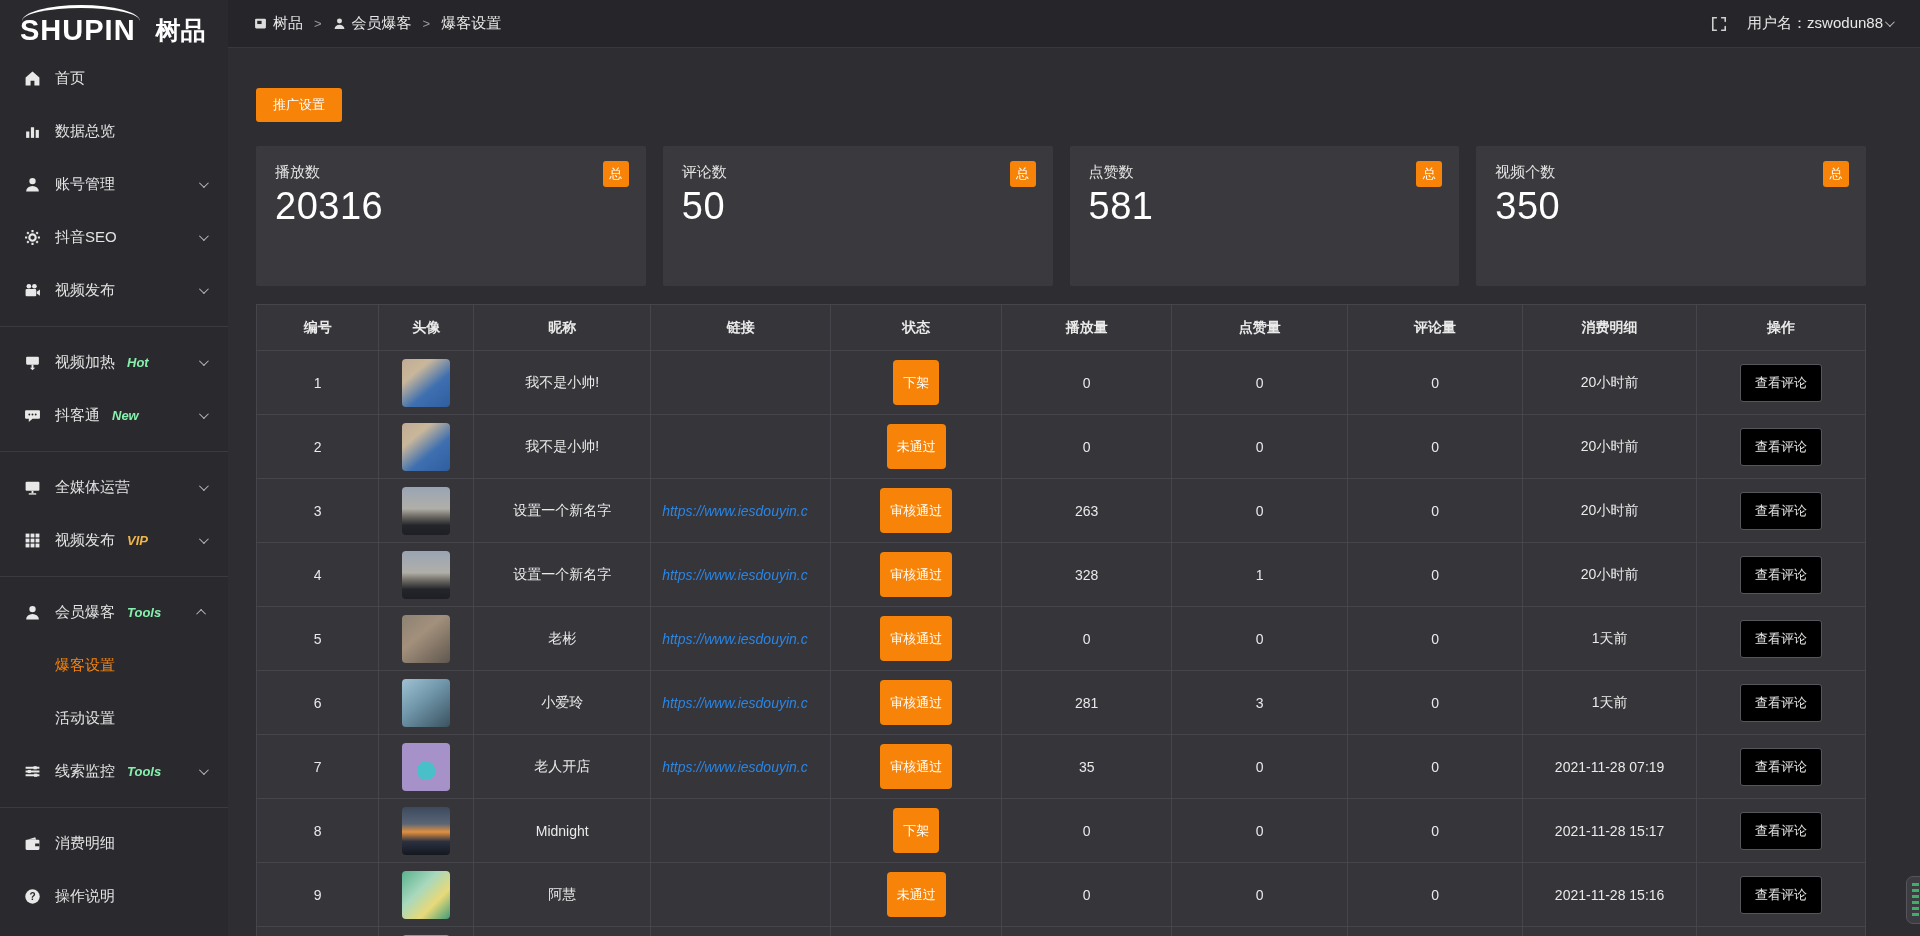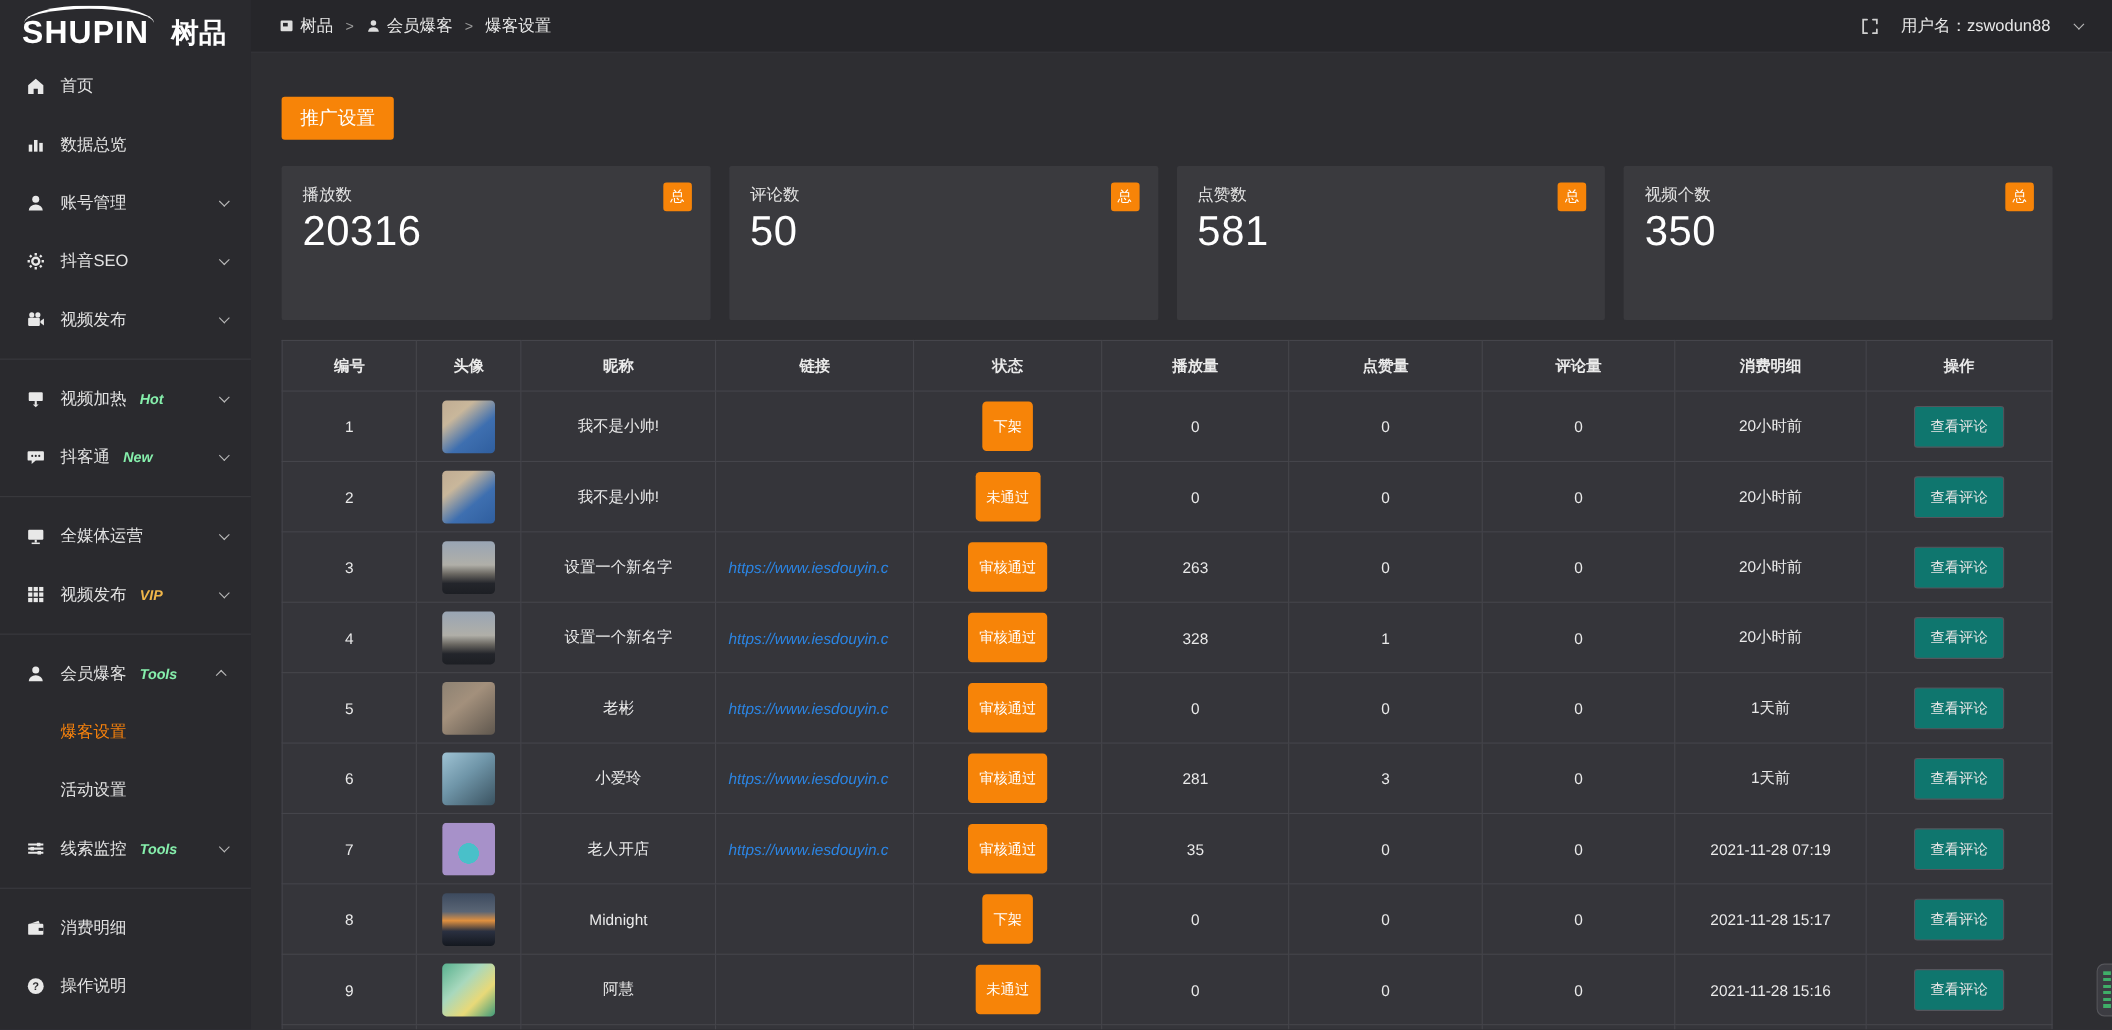"用户名：zswodun88" .user-chip { gap: 21px -> 2px }
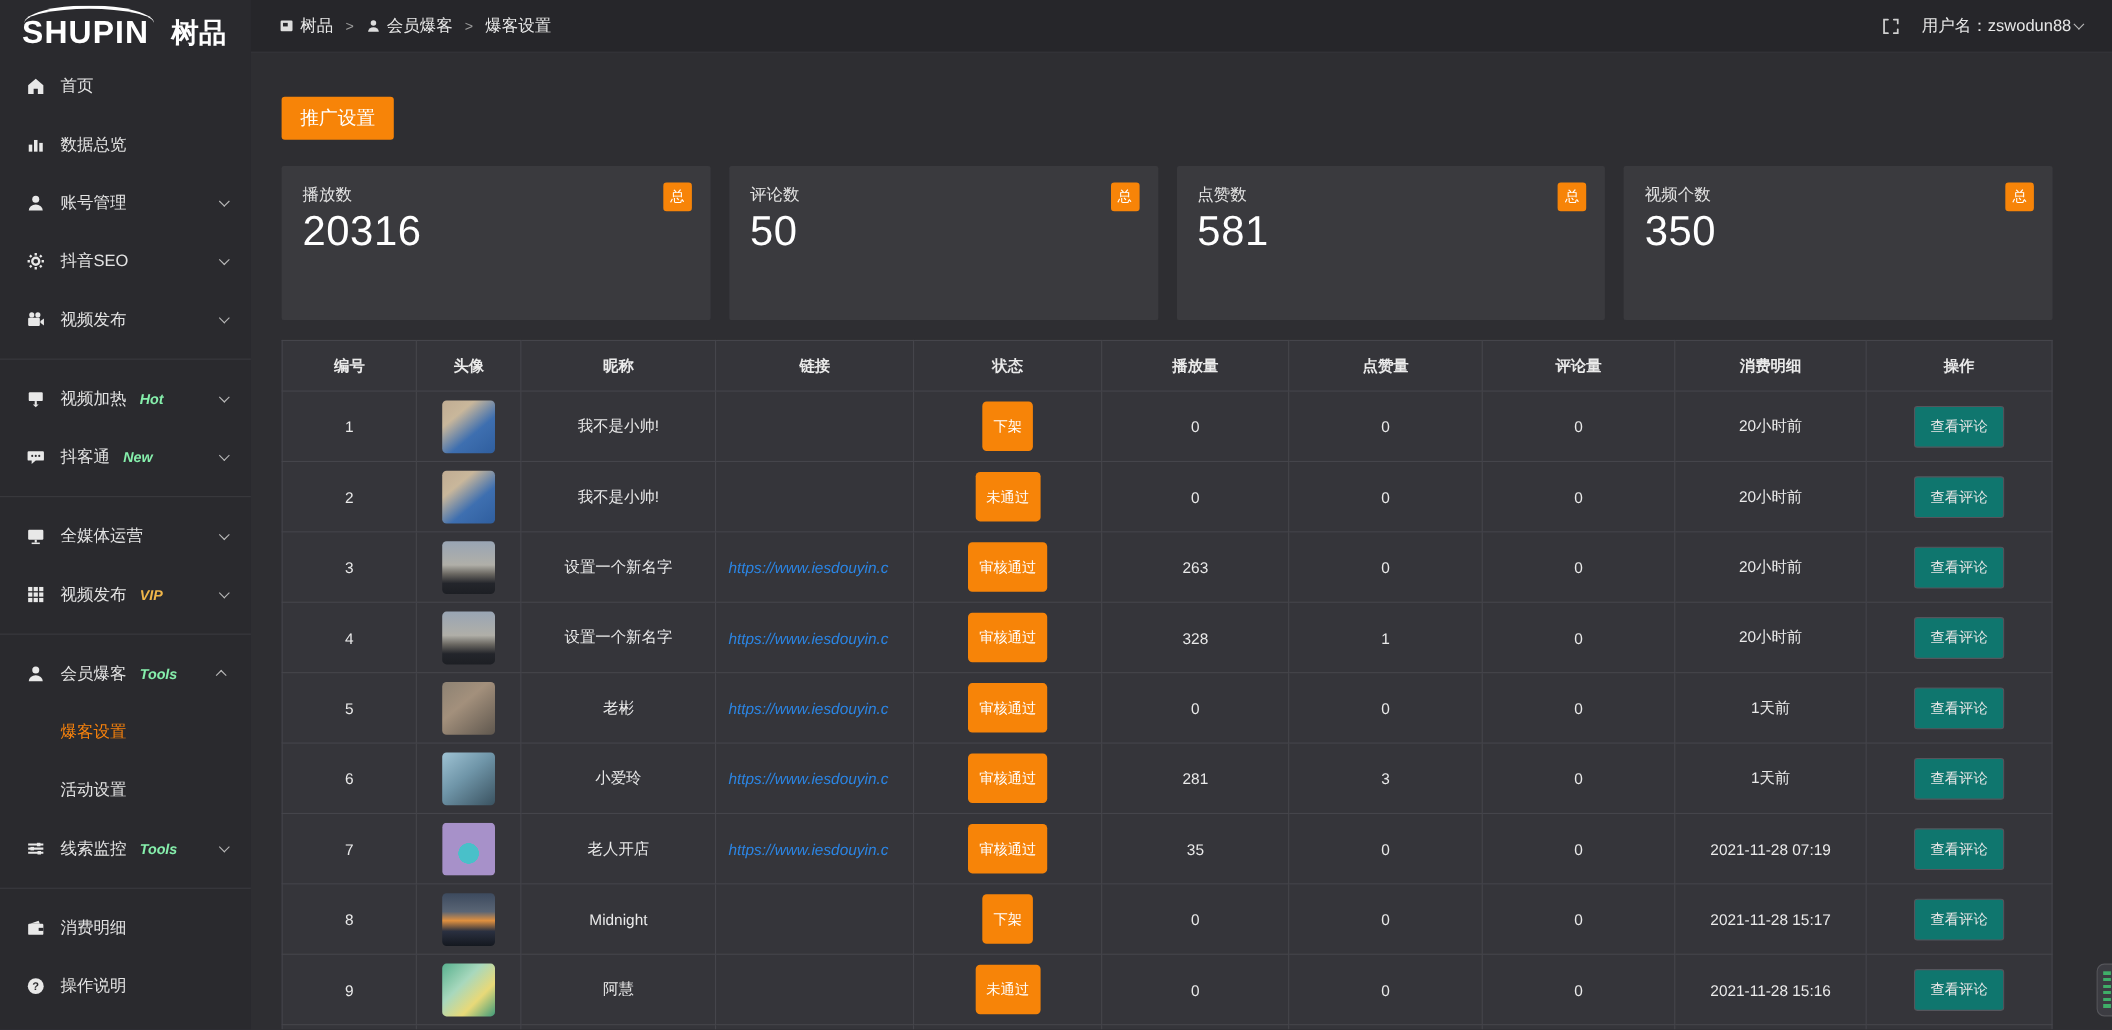"推广设置" .promo-btn { font-size: 17px -> 13px }
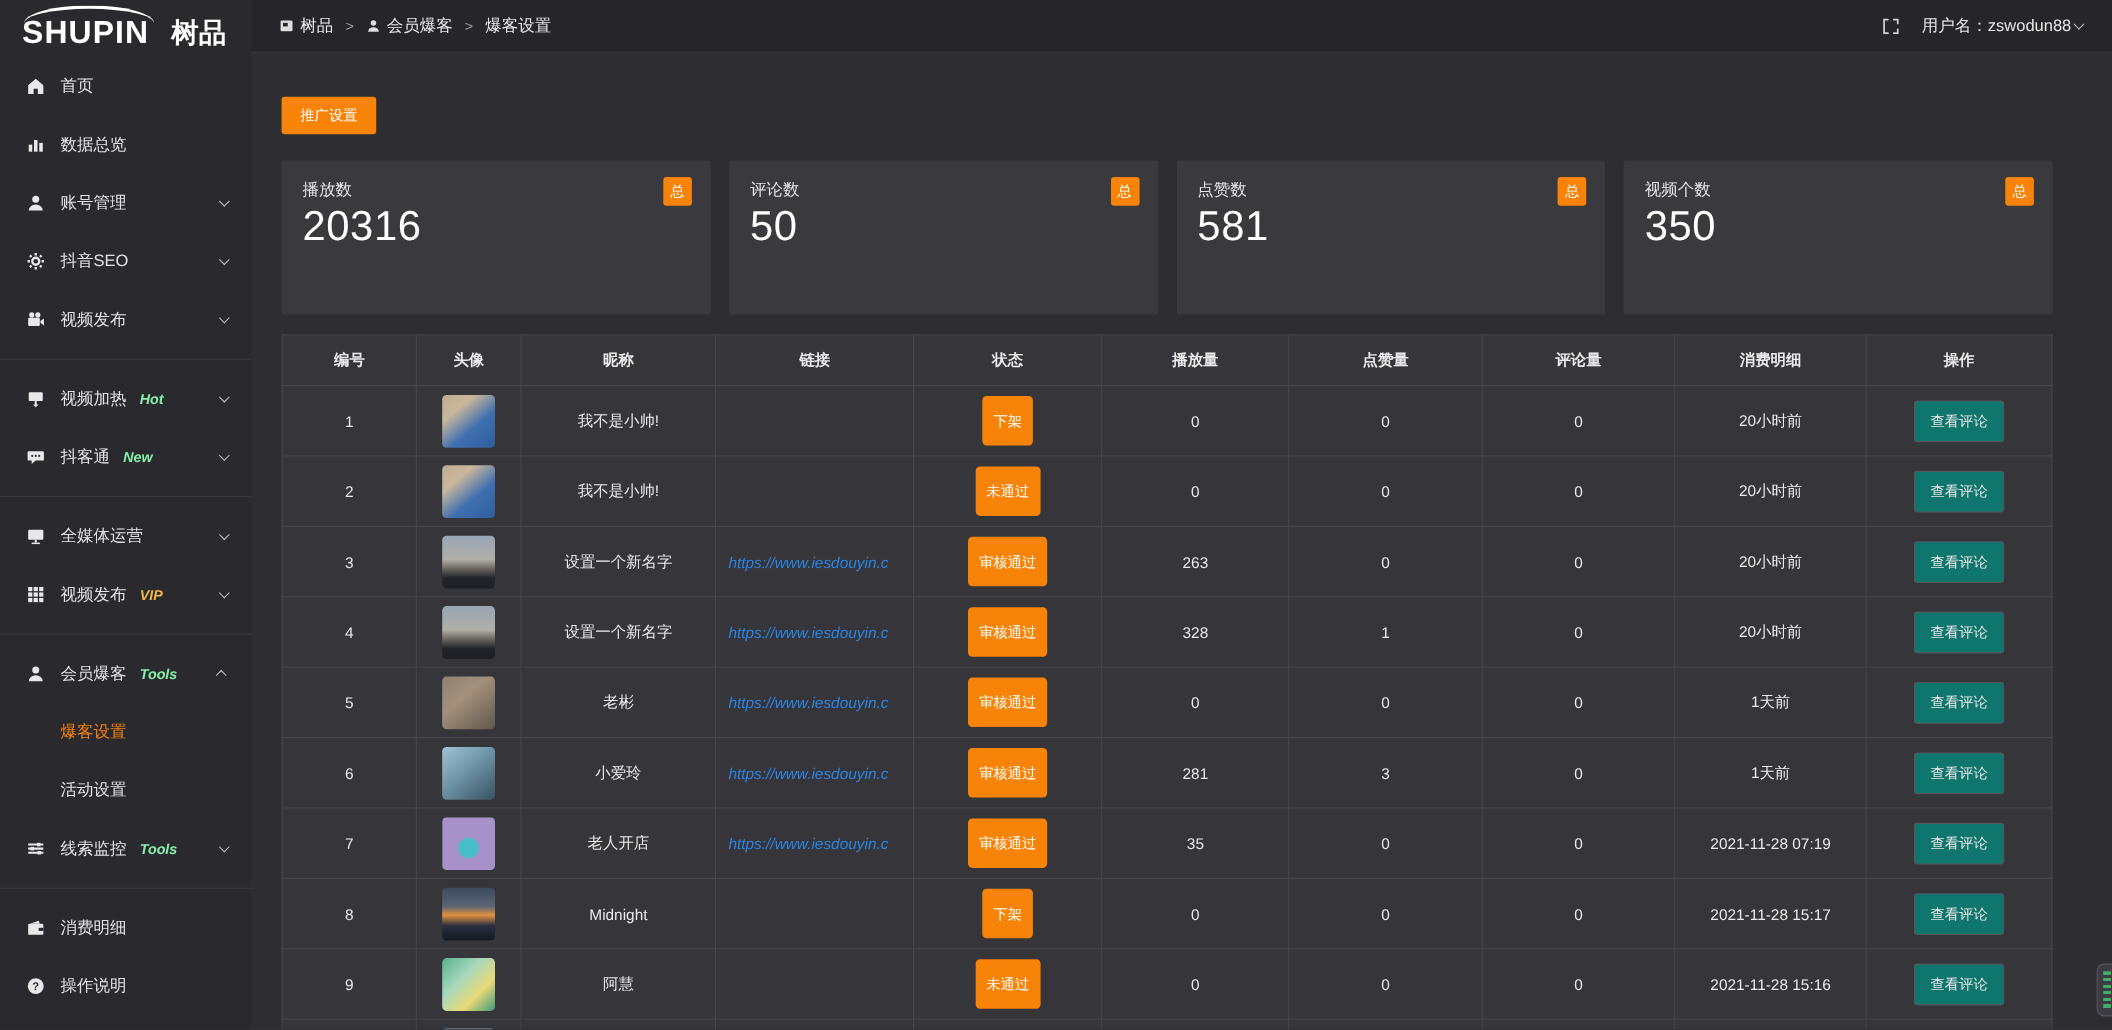"查看评论" .view-btn { background: #0f766e -> #000000 }
